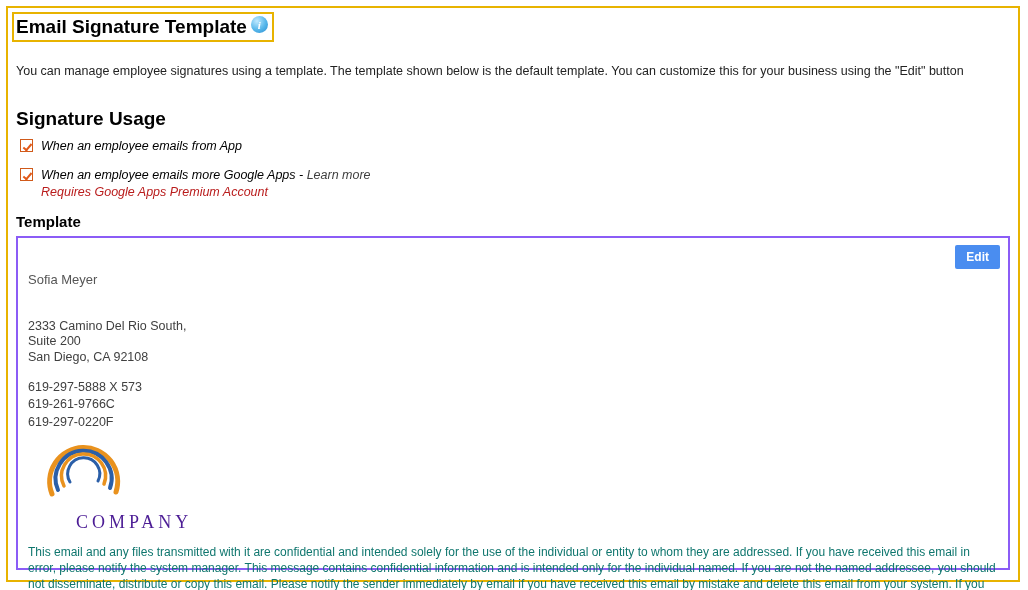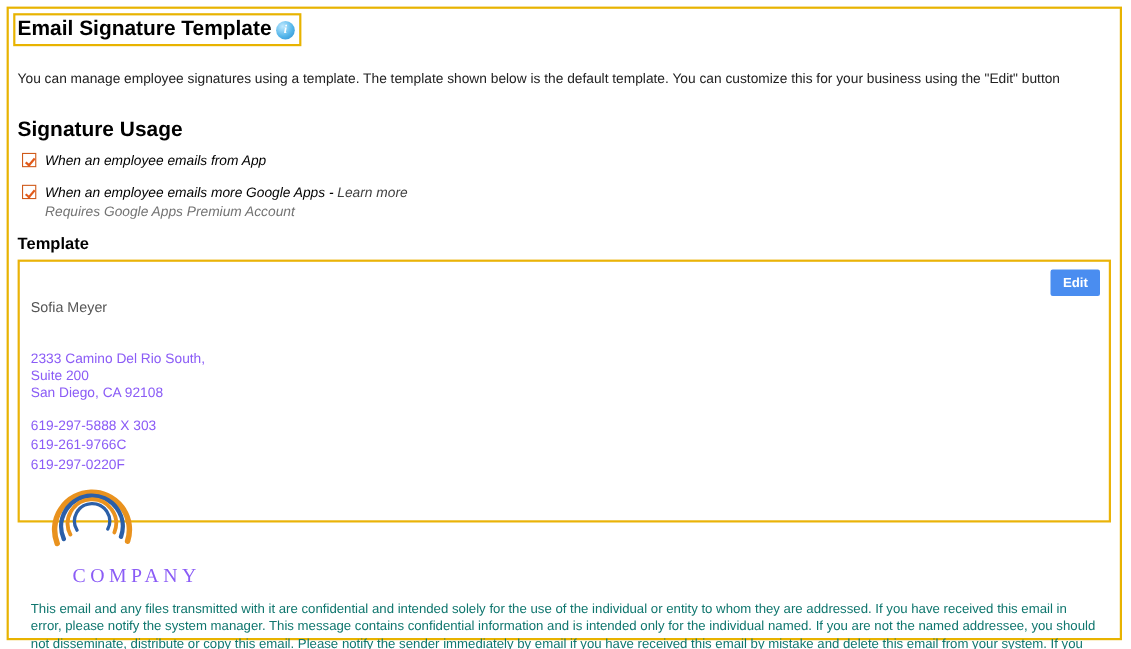"Email Signature Template" .title-box { align-items: center -> flex-start }
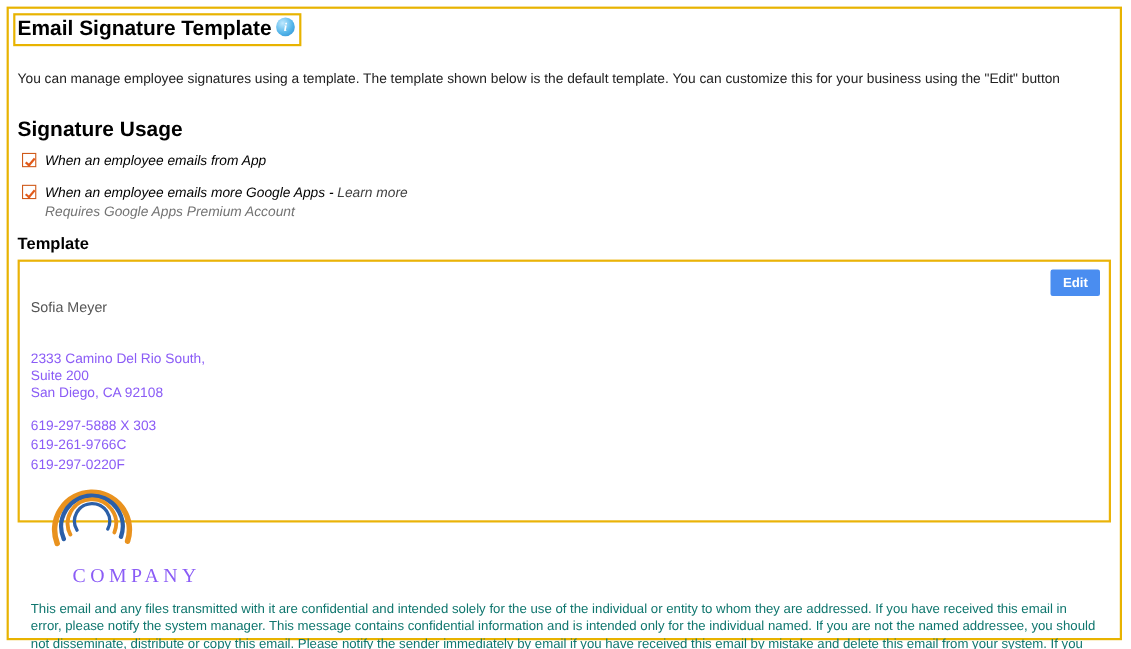"Requires Google Apps Premium Account" .warn-red { color: #737373 -> #b91c1c }
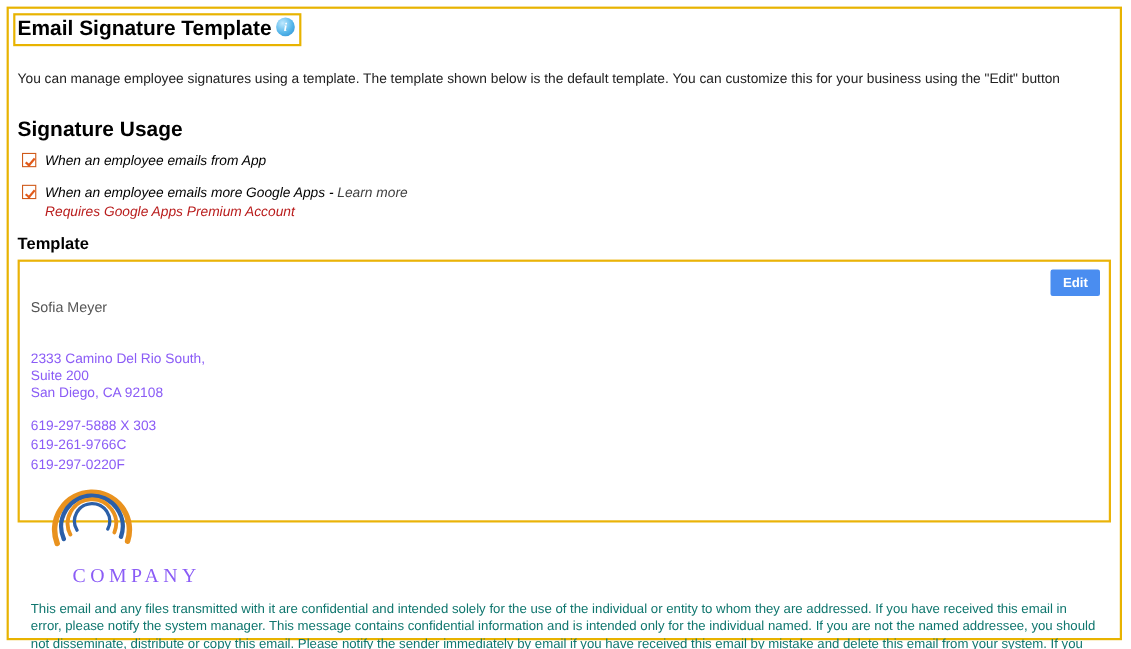"Edit" .template-box { border: 2px solid #eab308 -> 2px solid #8b5cf6; height: 239px -> 334px }
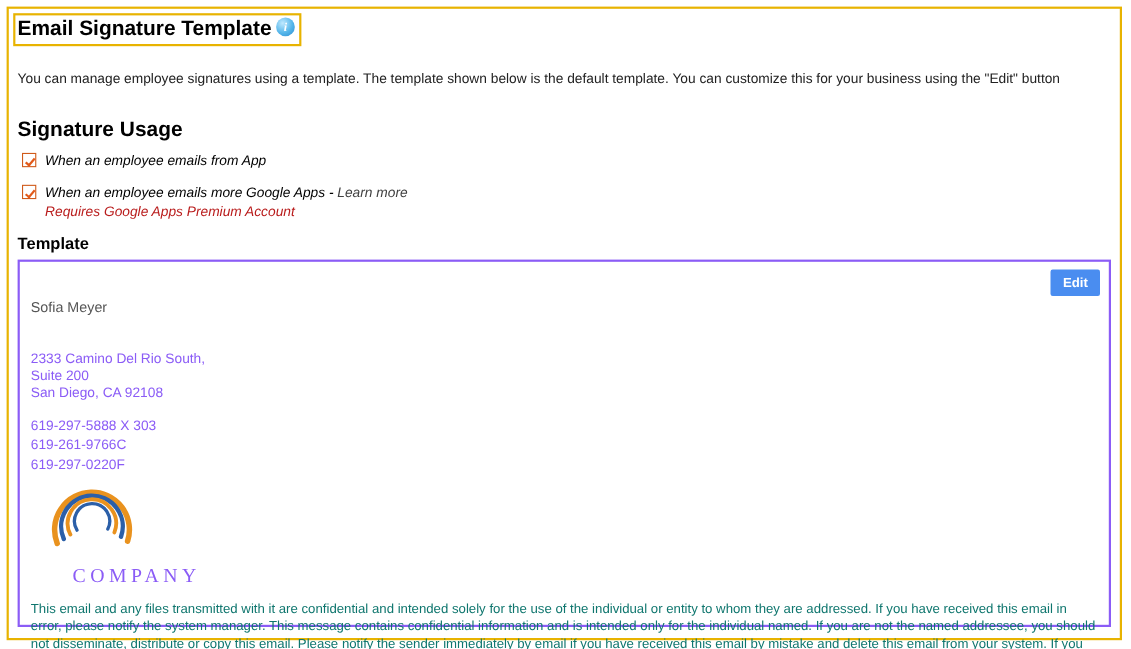"2333 Camino Del Rio South," .sig-addr, .sig-phone { color: #8b5cf6 -> #404040 }
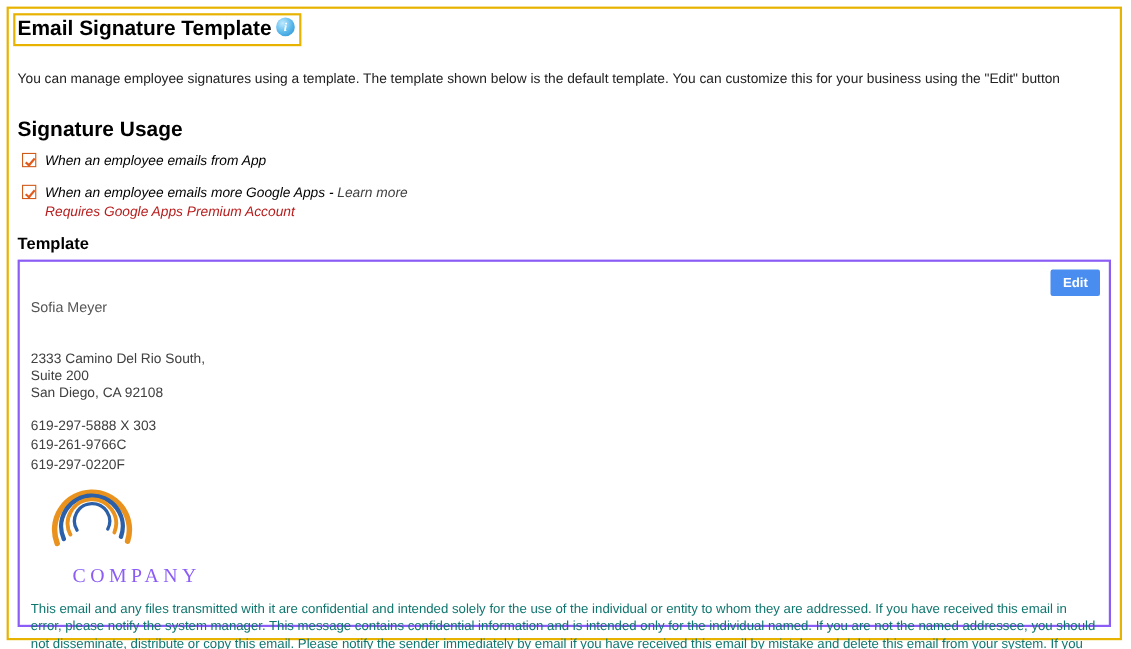"619-297-5888 X 303" div.sig-phone { text: 303 -> 573 }
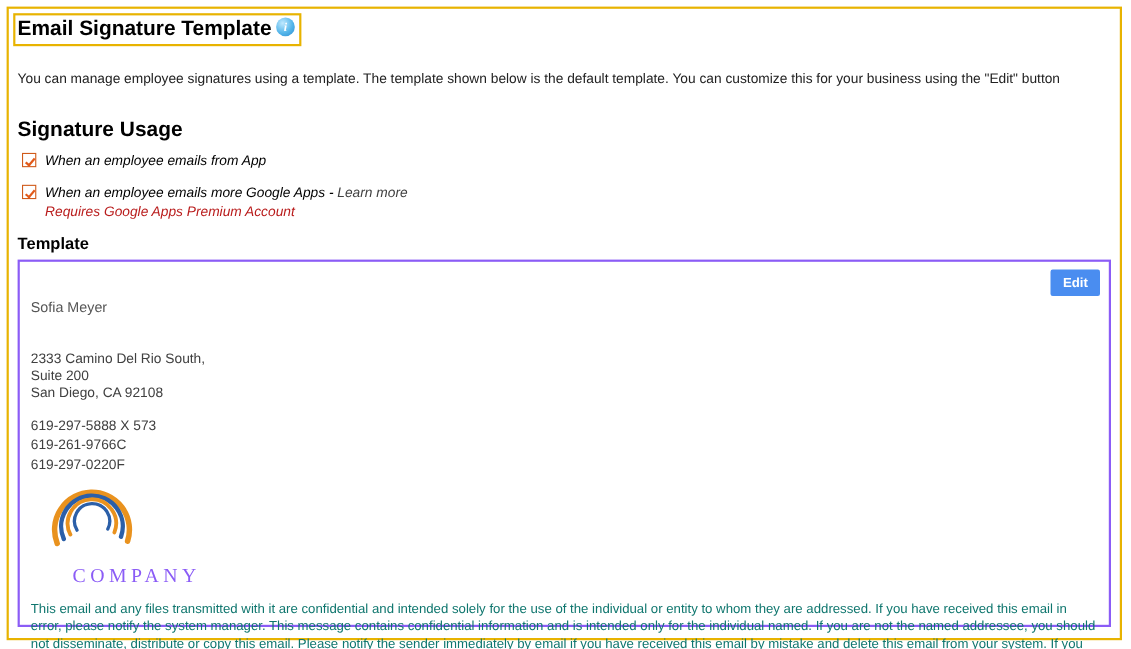"COMPANY" .company-text { color: #8b5cf6 -> #4c1d95; margin-left: 38px -> 48px }
